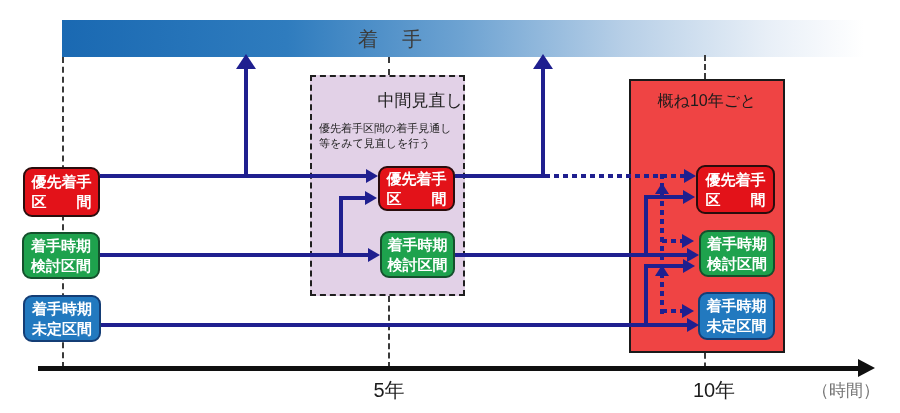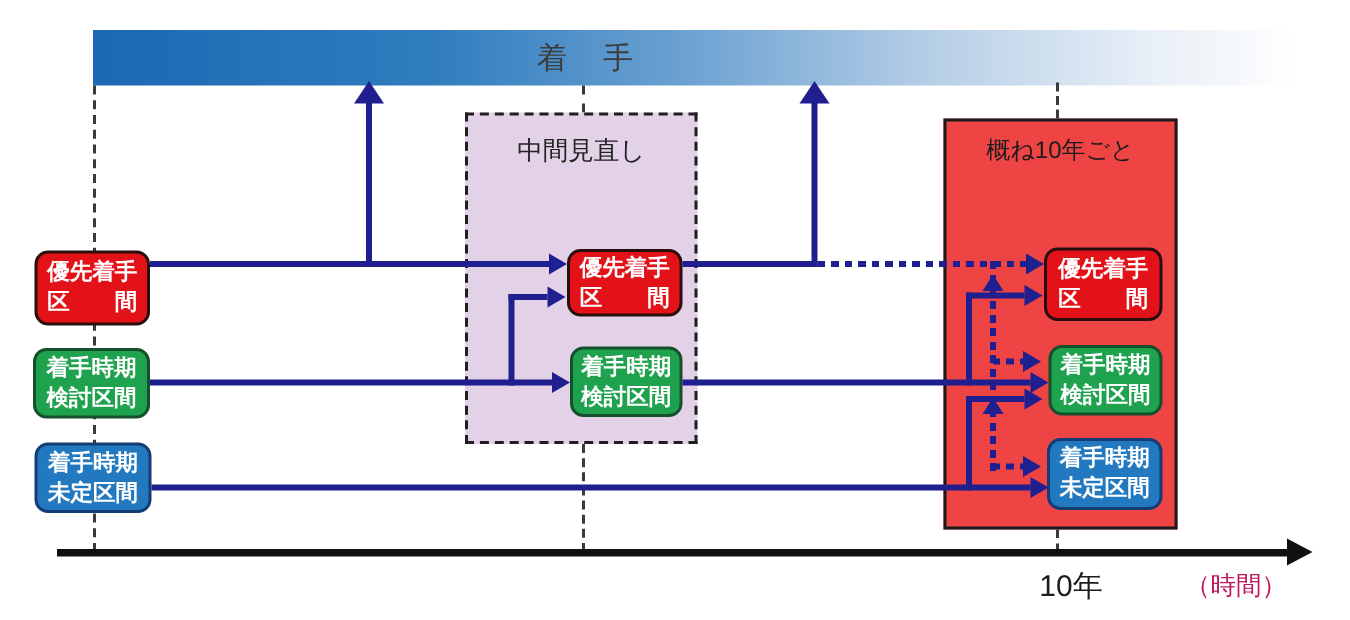"中間見直し" .interim-title { text-align: center -> right }
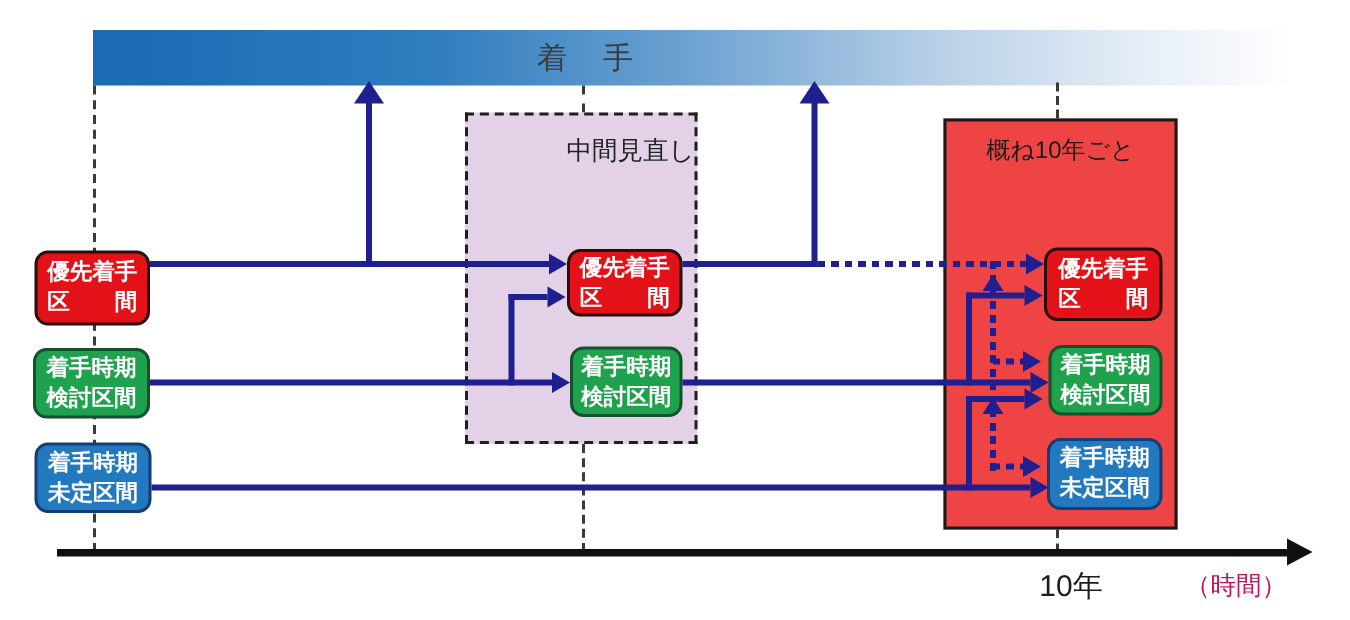"優先着手区間の着手見通し" div.interim-note { html: none -> <div> <div>優先着手区間の着手見通し</div> <div>等をみて見直しを行う</div> </div> }
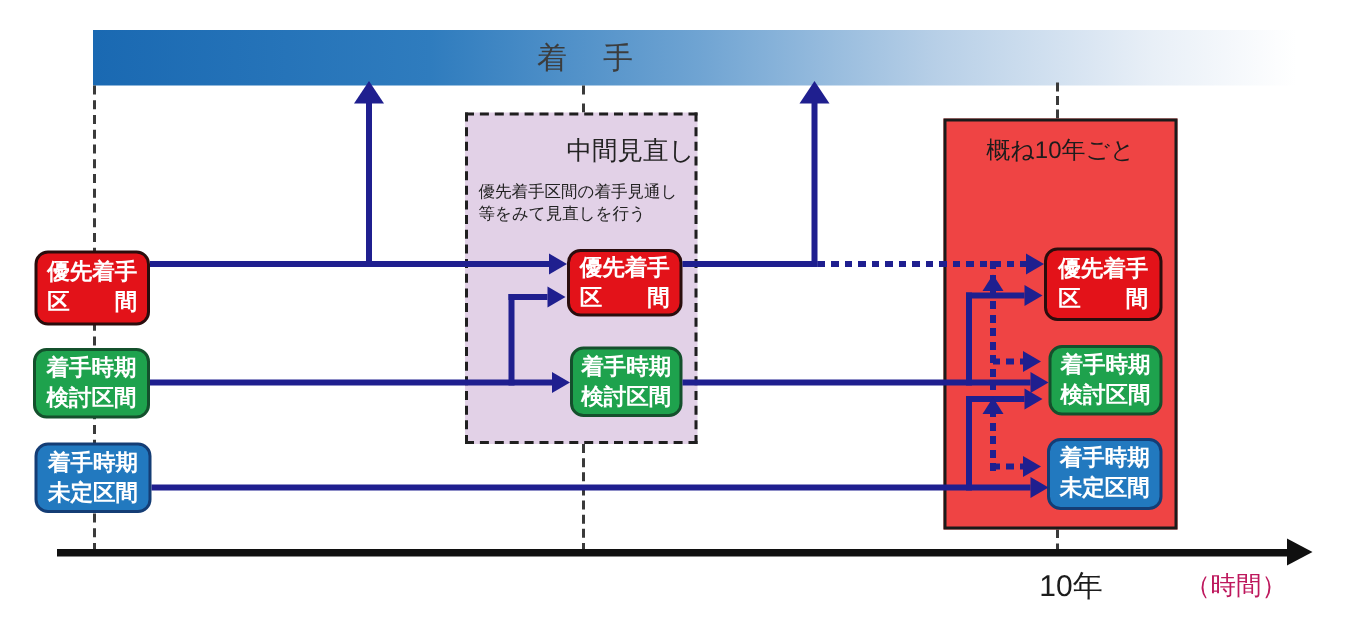"5年" div.tick-label { html: none -> <div>5年</div> }
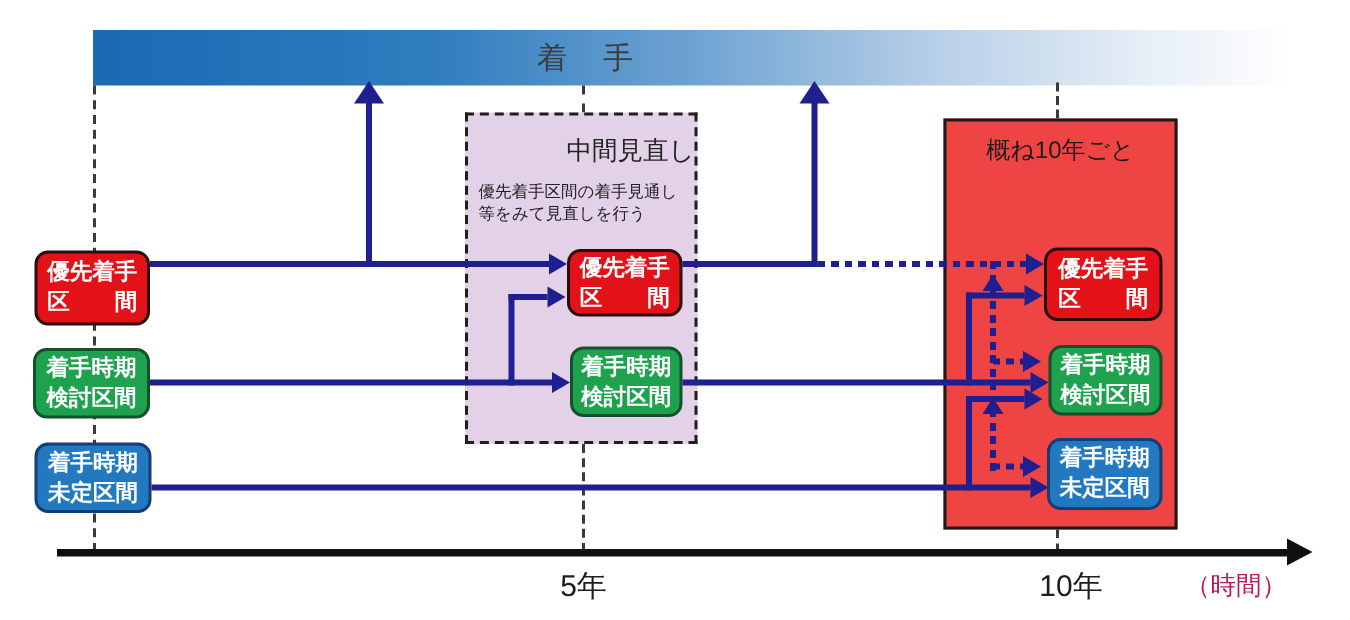"（時間）" .unit-label { color: #be185d -> #737373; text-align: left -> right }
